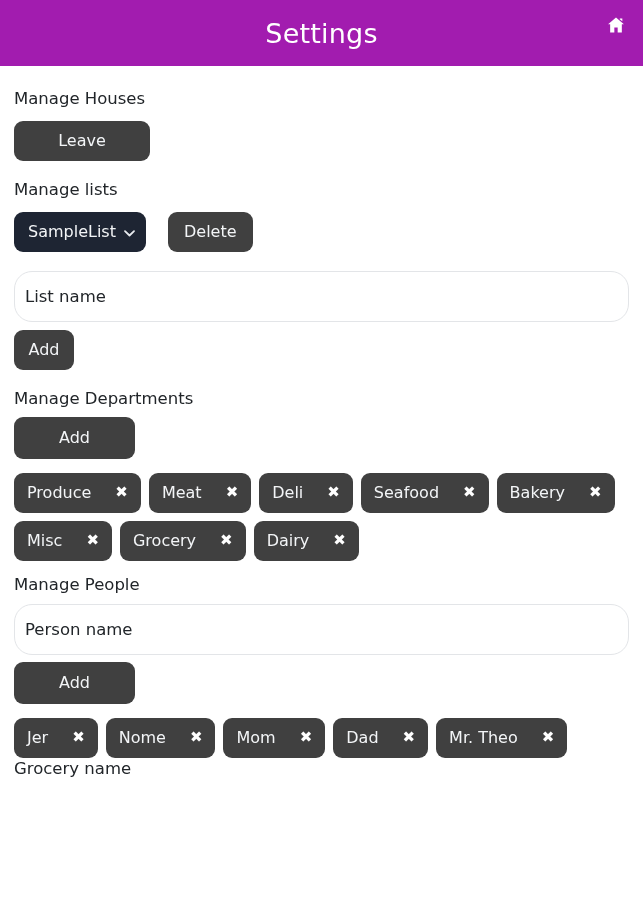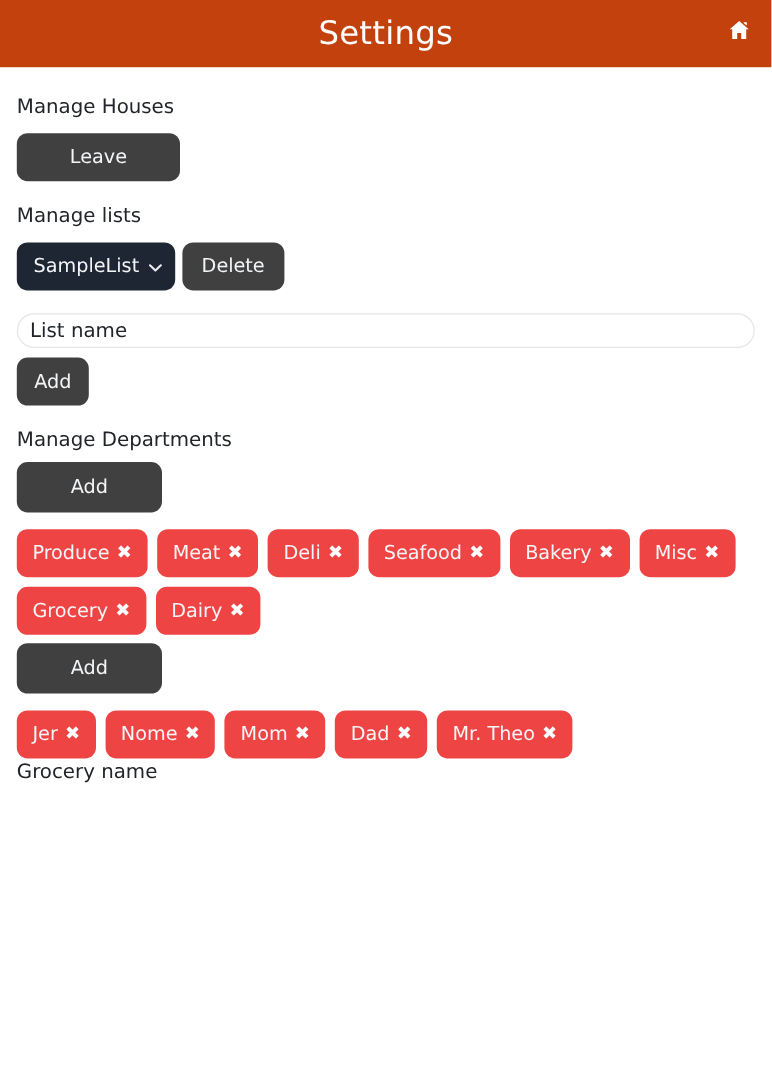"Settings" .app-header { background: #c2410c -> #a21caf; height: 56px -> 66px }
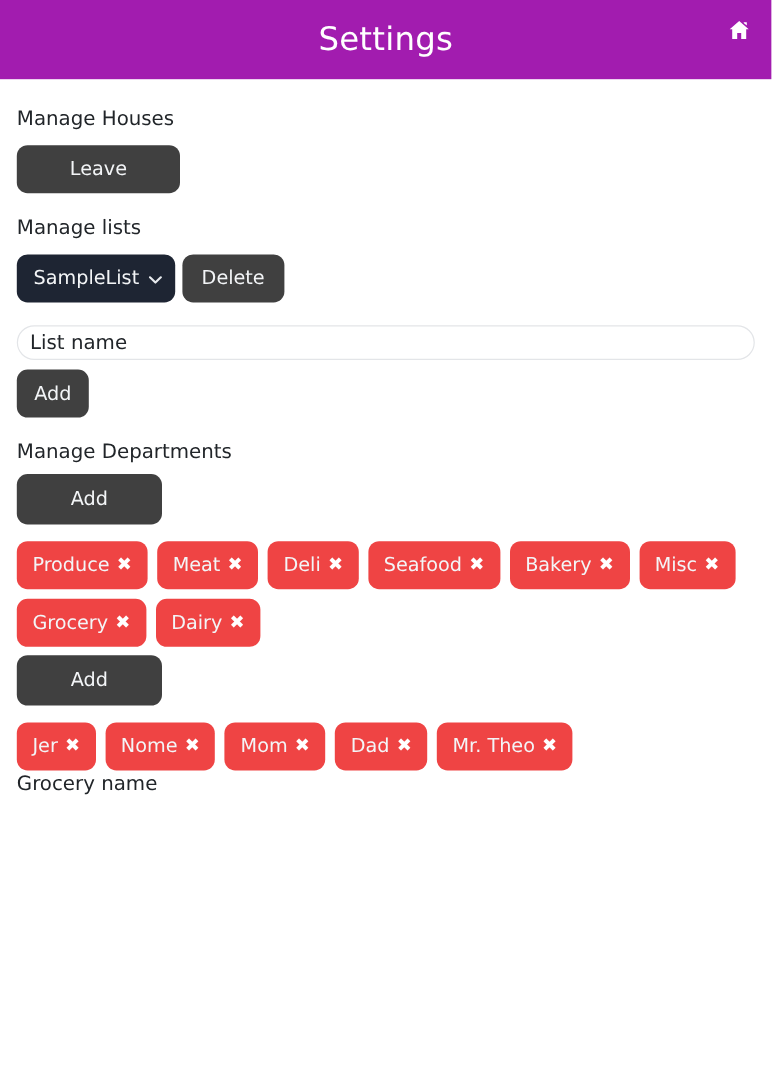"SampleList" .list-controls { gap: 6px -> 22px }
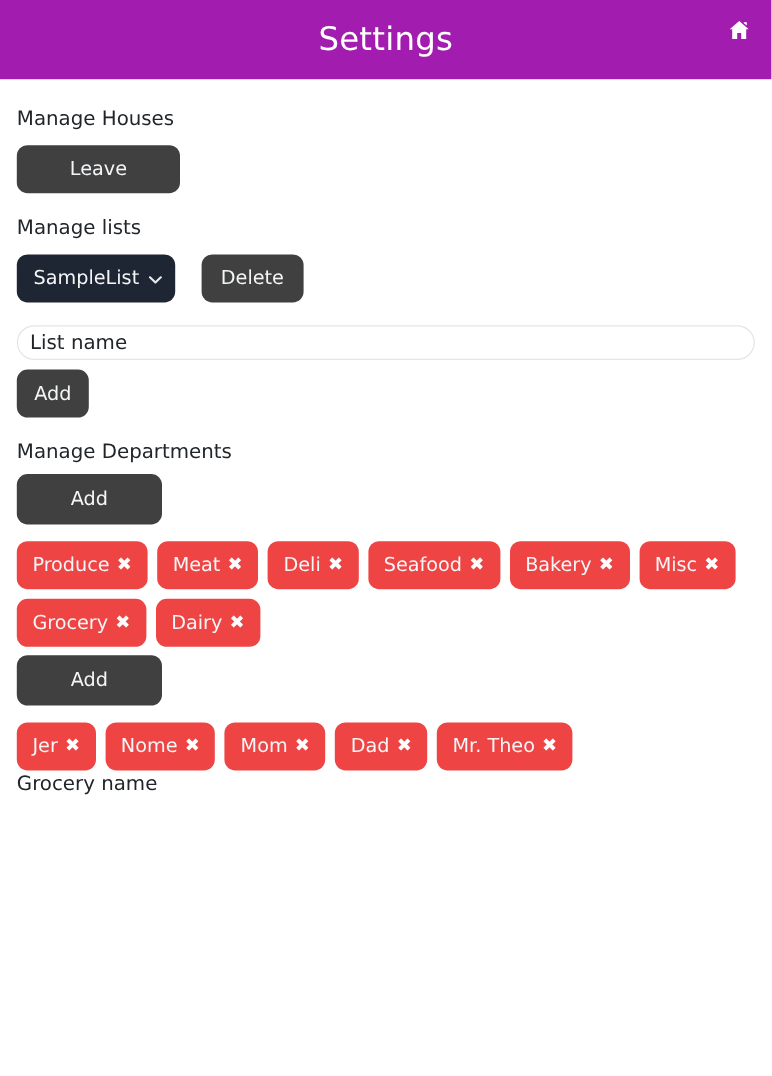"List name" .text-input { height: 29px -> 51px }
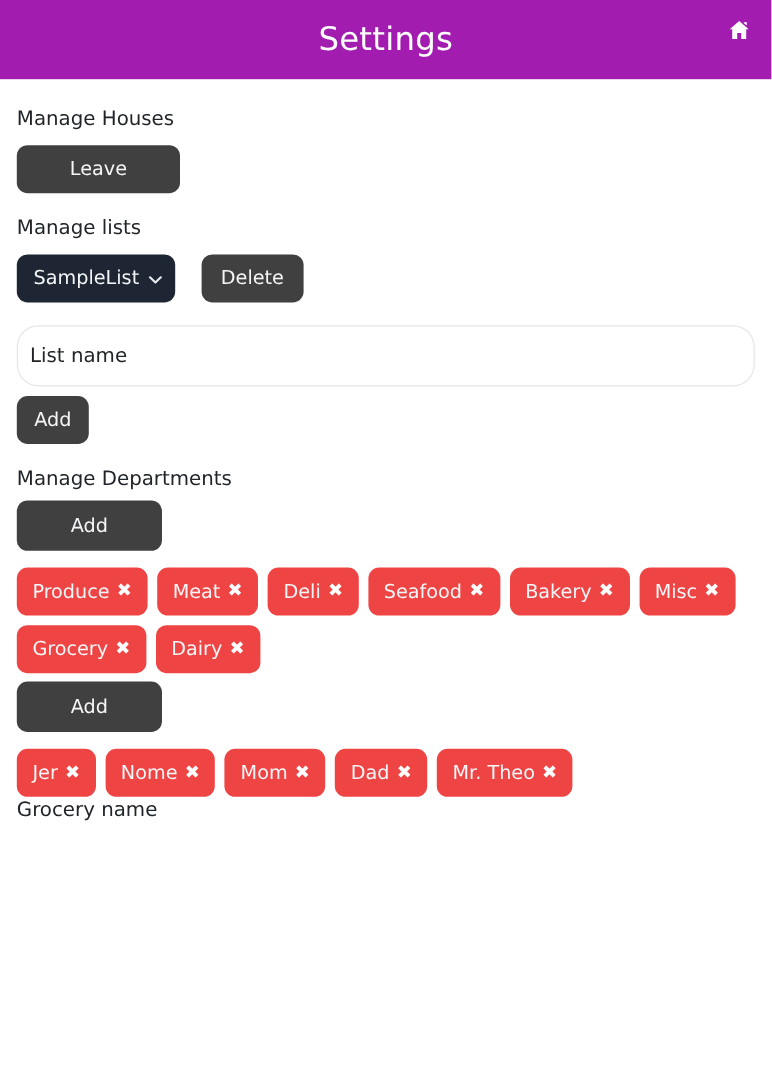"Produce" .chip { background: #ef4444 -> #404040; gap: 6px -> 24px }
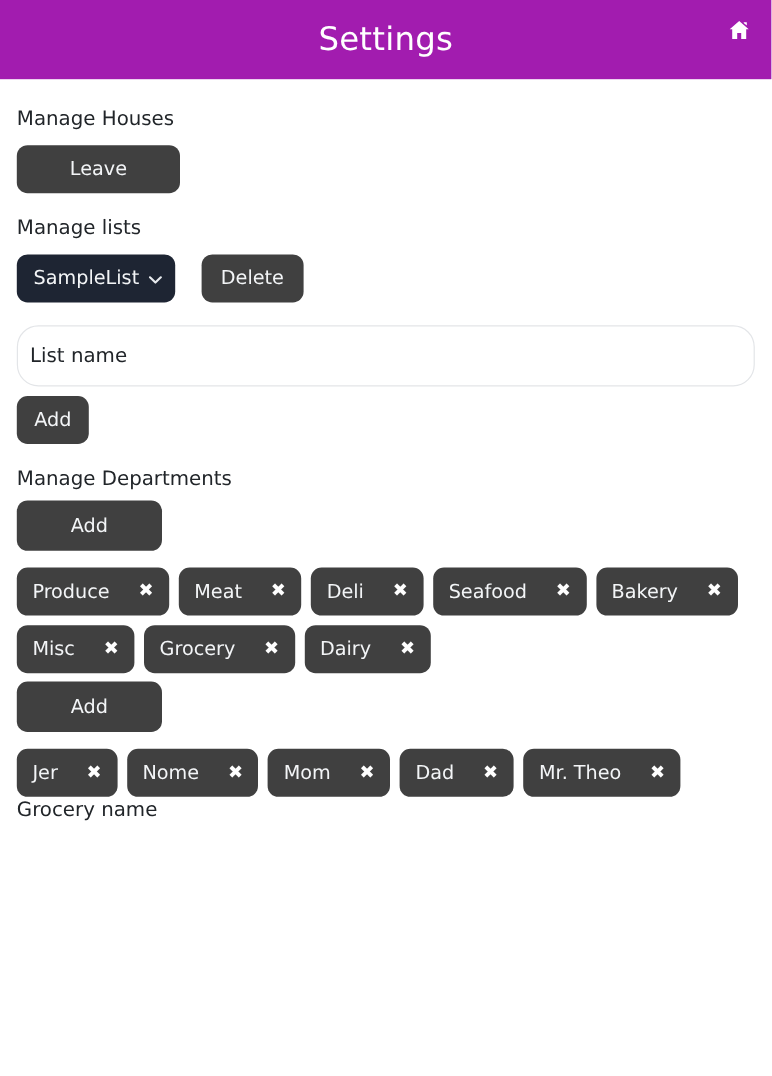"Manage People" div.section-heading { html: none -> <div>Manage People</div> }
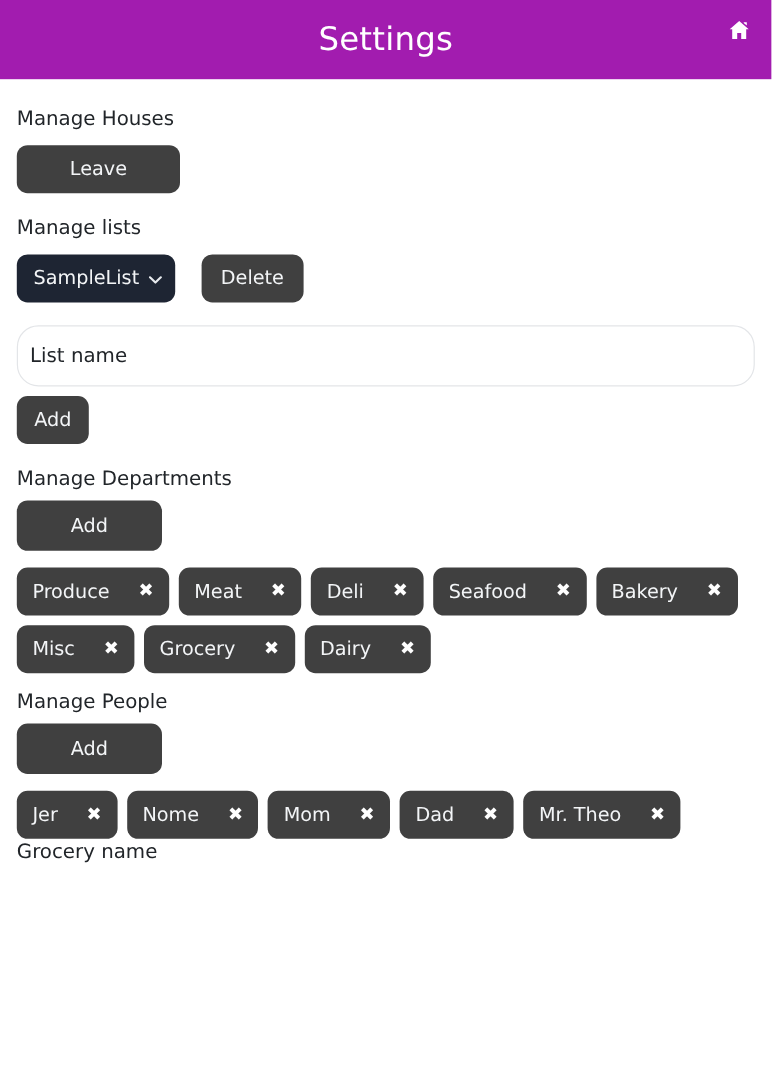"Person name" input.text-input { html: none -> <input> }
